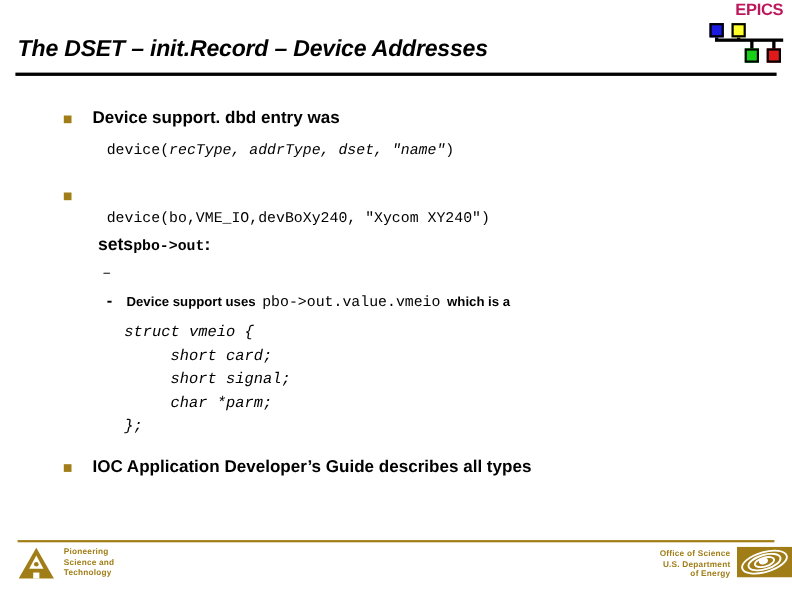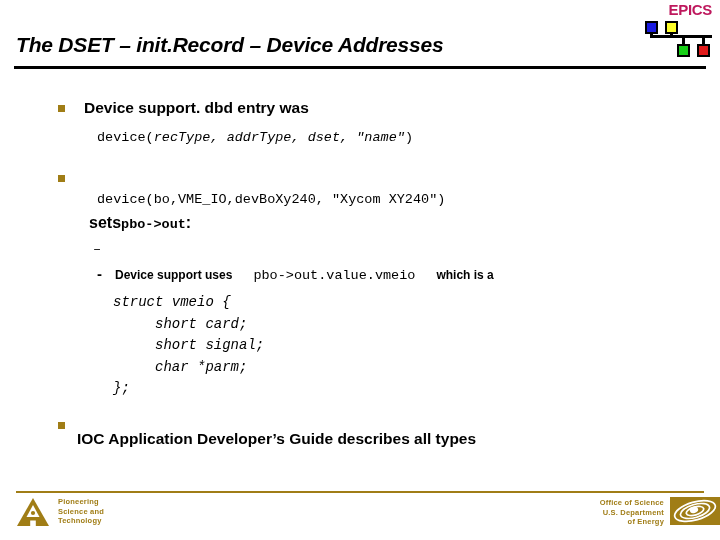"pbo->out.value.vmeio" span.sub-mono { margin: 0 21px -> 0 6px }
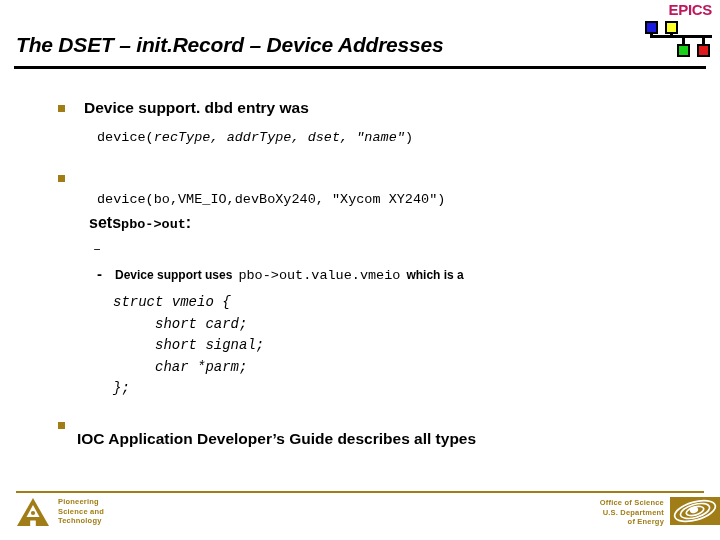"IOC Application Developer’s Guide" .last-bullet { flex-direction: column -> none }
